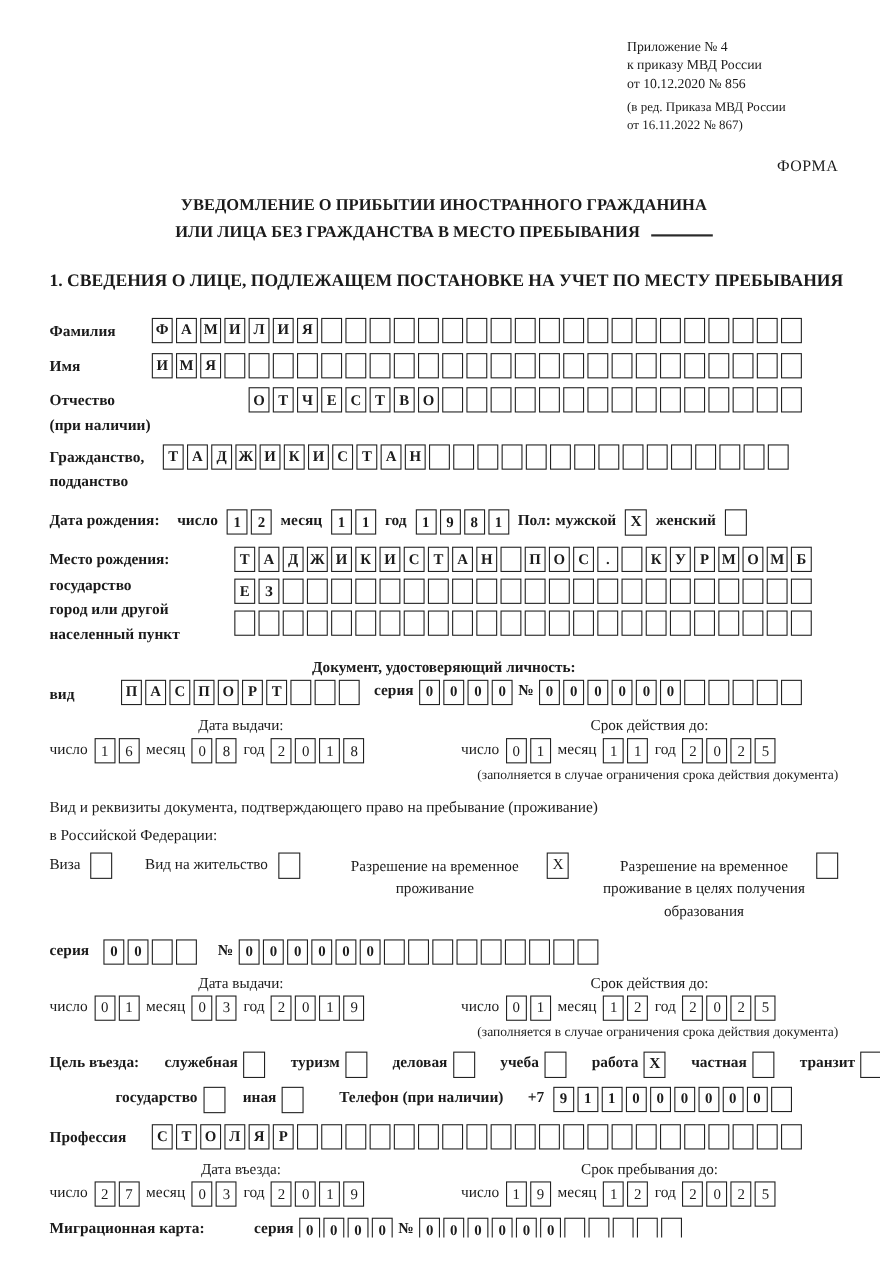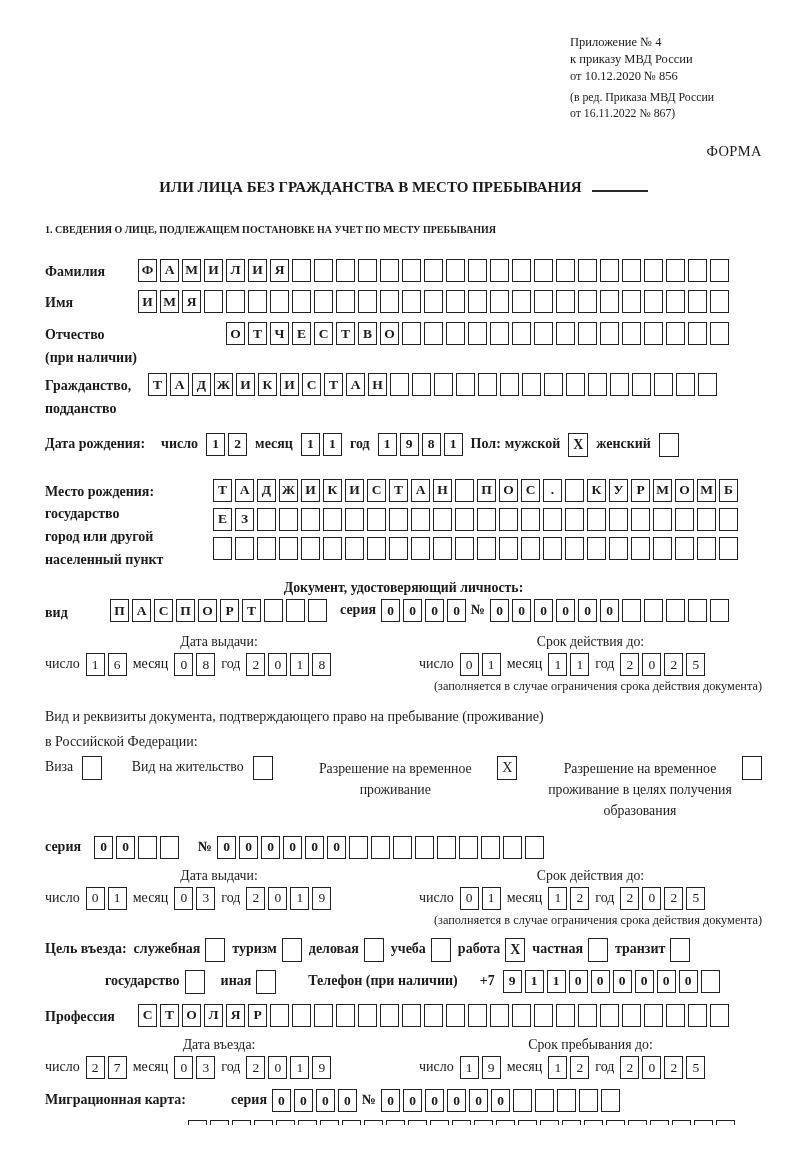"УВЕДОМЛЕНИЕ О ПРИБЫТИИ ИНОСТРАННОГО" div { html: none -> <div>УВЕДОМЛЕНИЕ О ПРИБЫТИИ ИНОСТРАННОГО ГРАЖДАНИНА</div> }
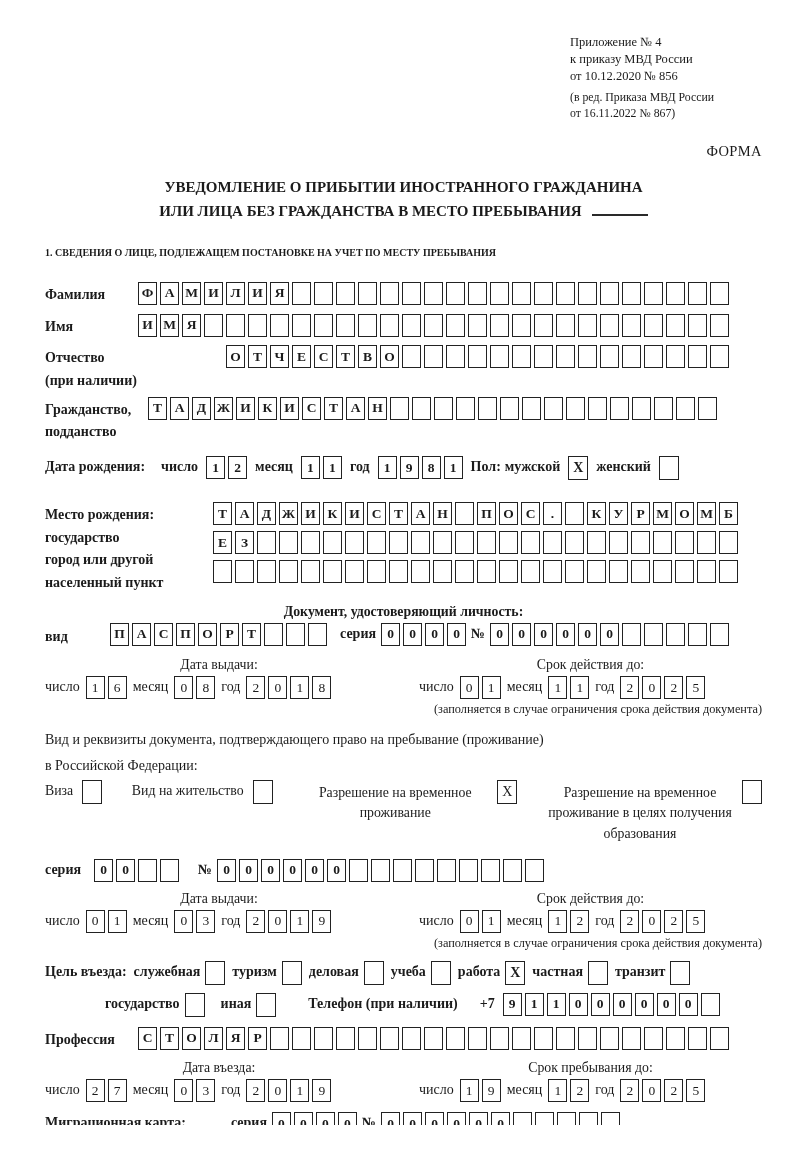"1. СВЕДЕНИЯ О ЛИЦЕ, ПОДЛЕЖАЩЕМ" .sec1 { font-size: 10px -> 16px; text-align: left -> center }
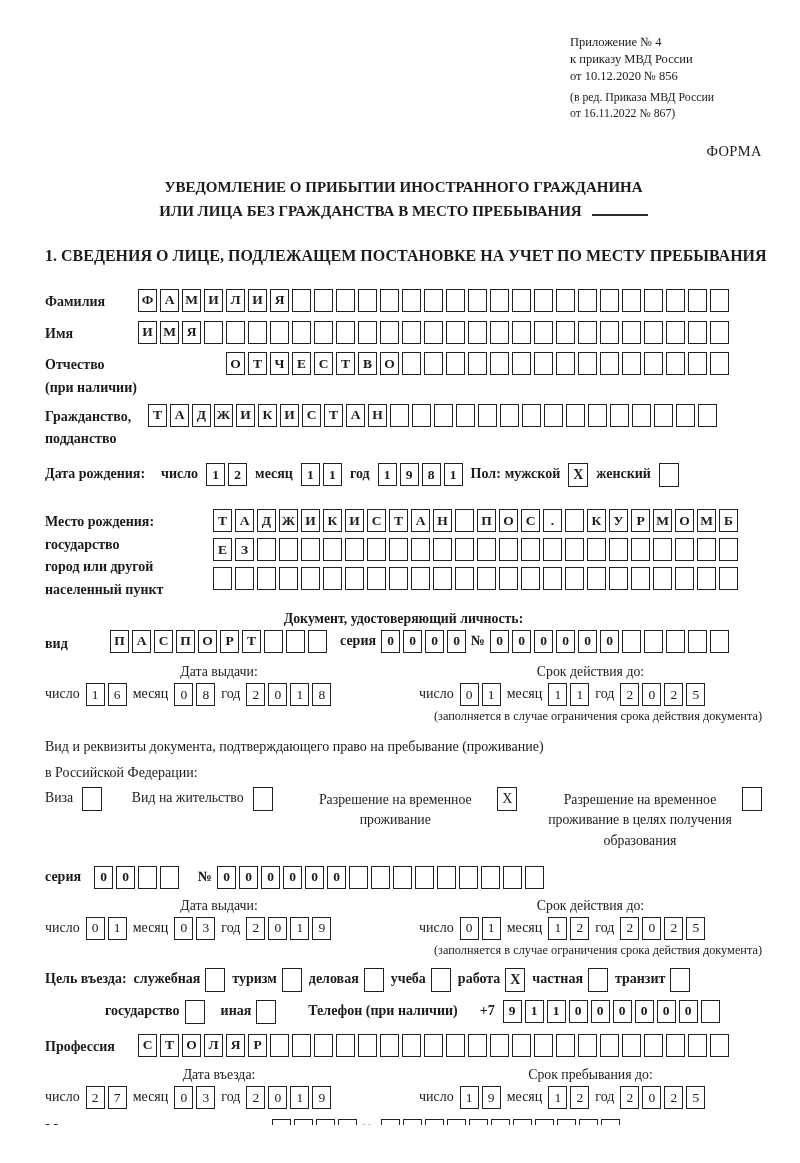"Место рождения:" div.frow { margin-top: 22px -> 10px }
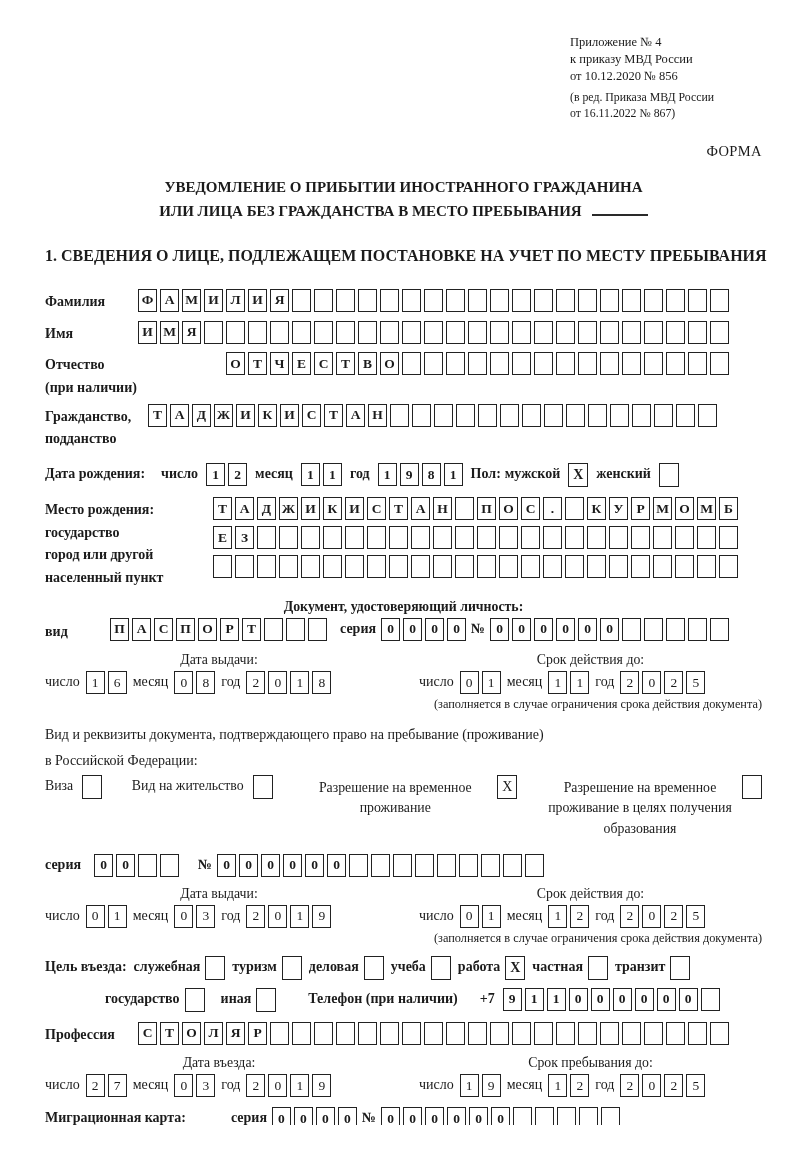"Цель въезда:" .purposerow { gap: 7px -> 23px }
